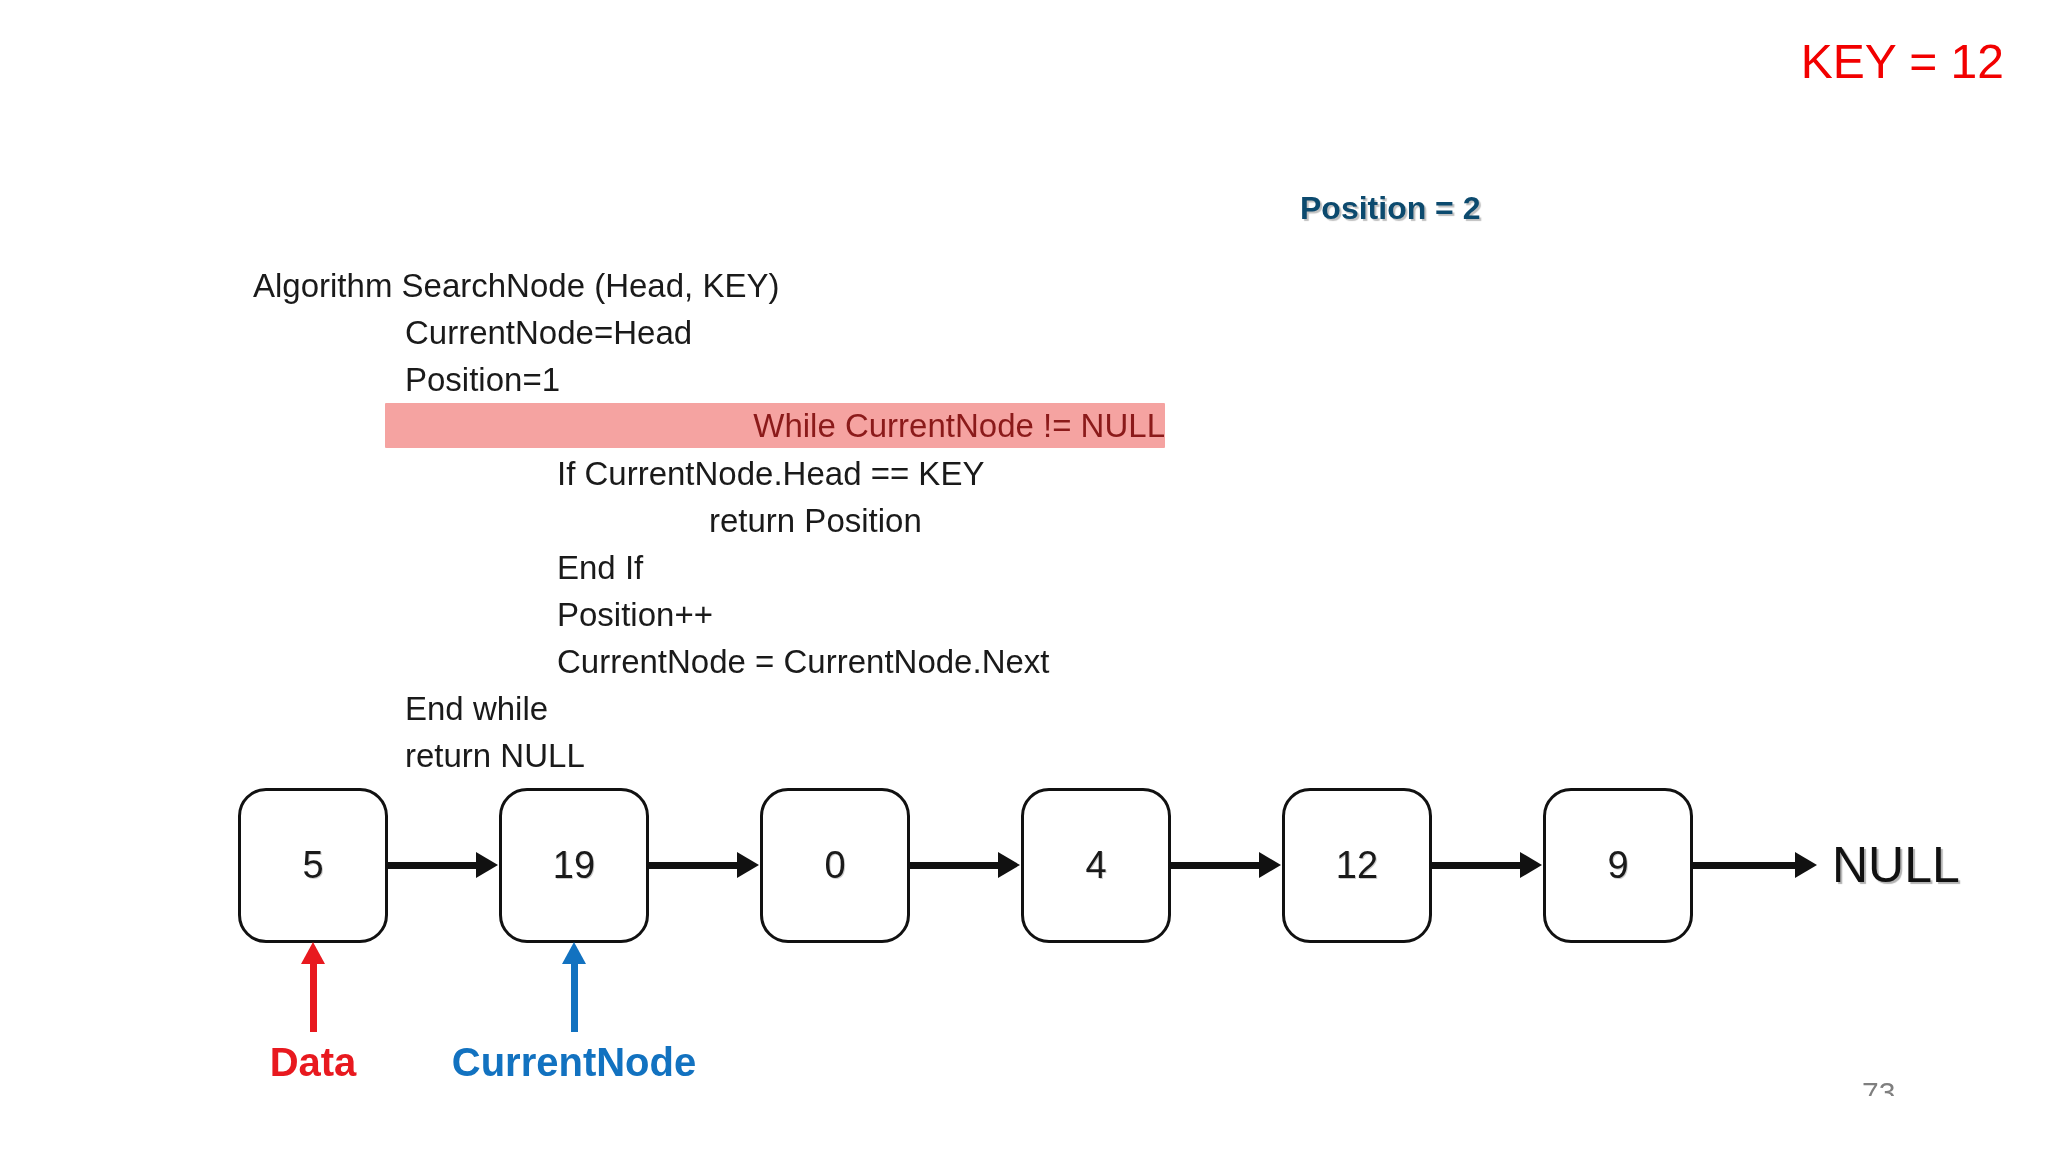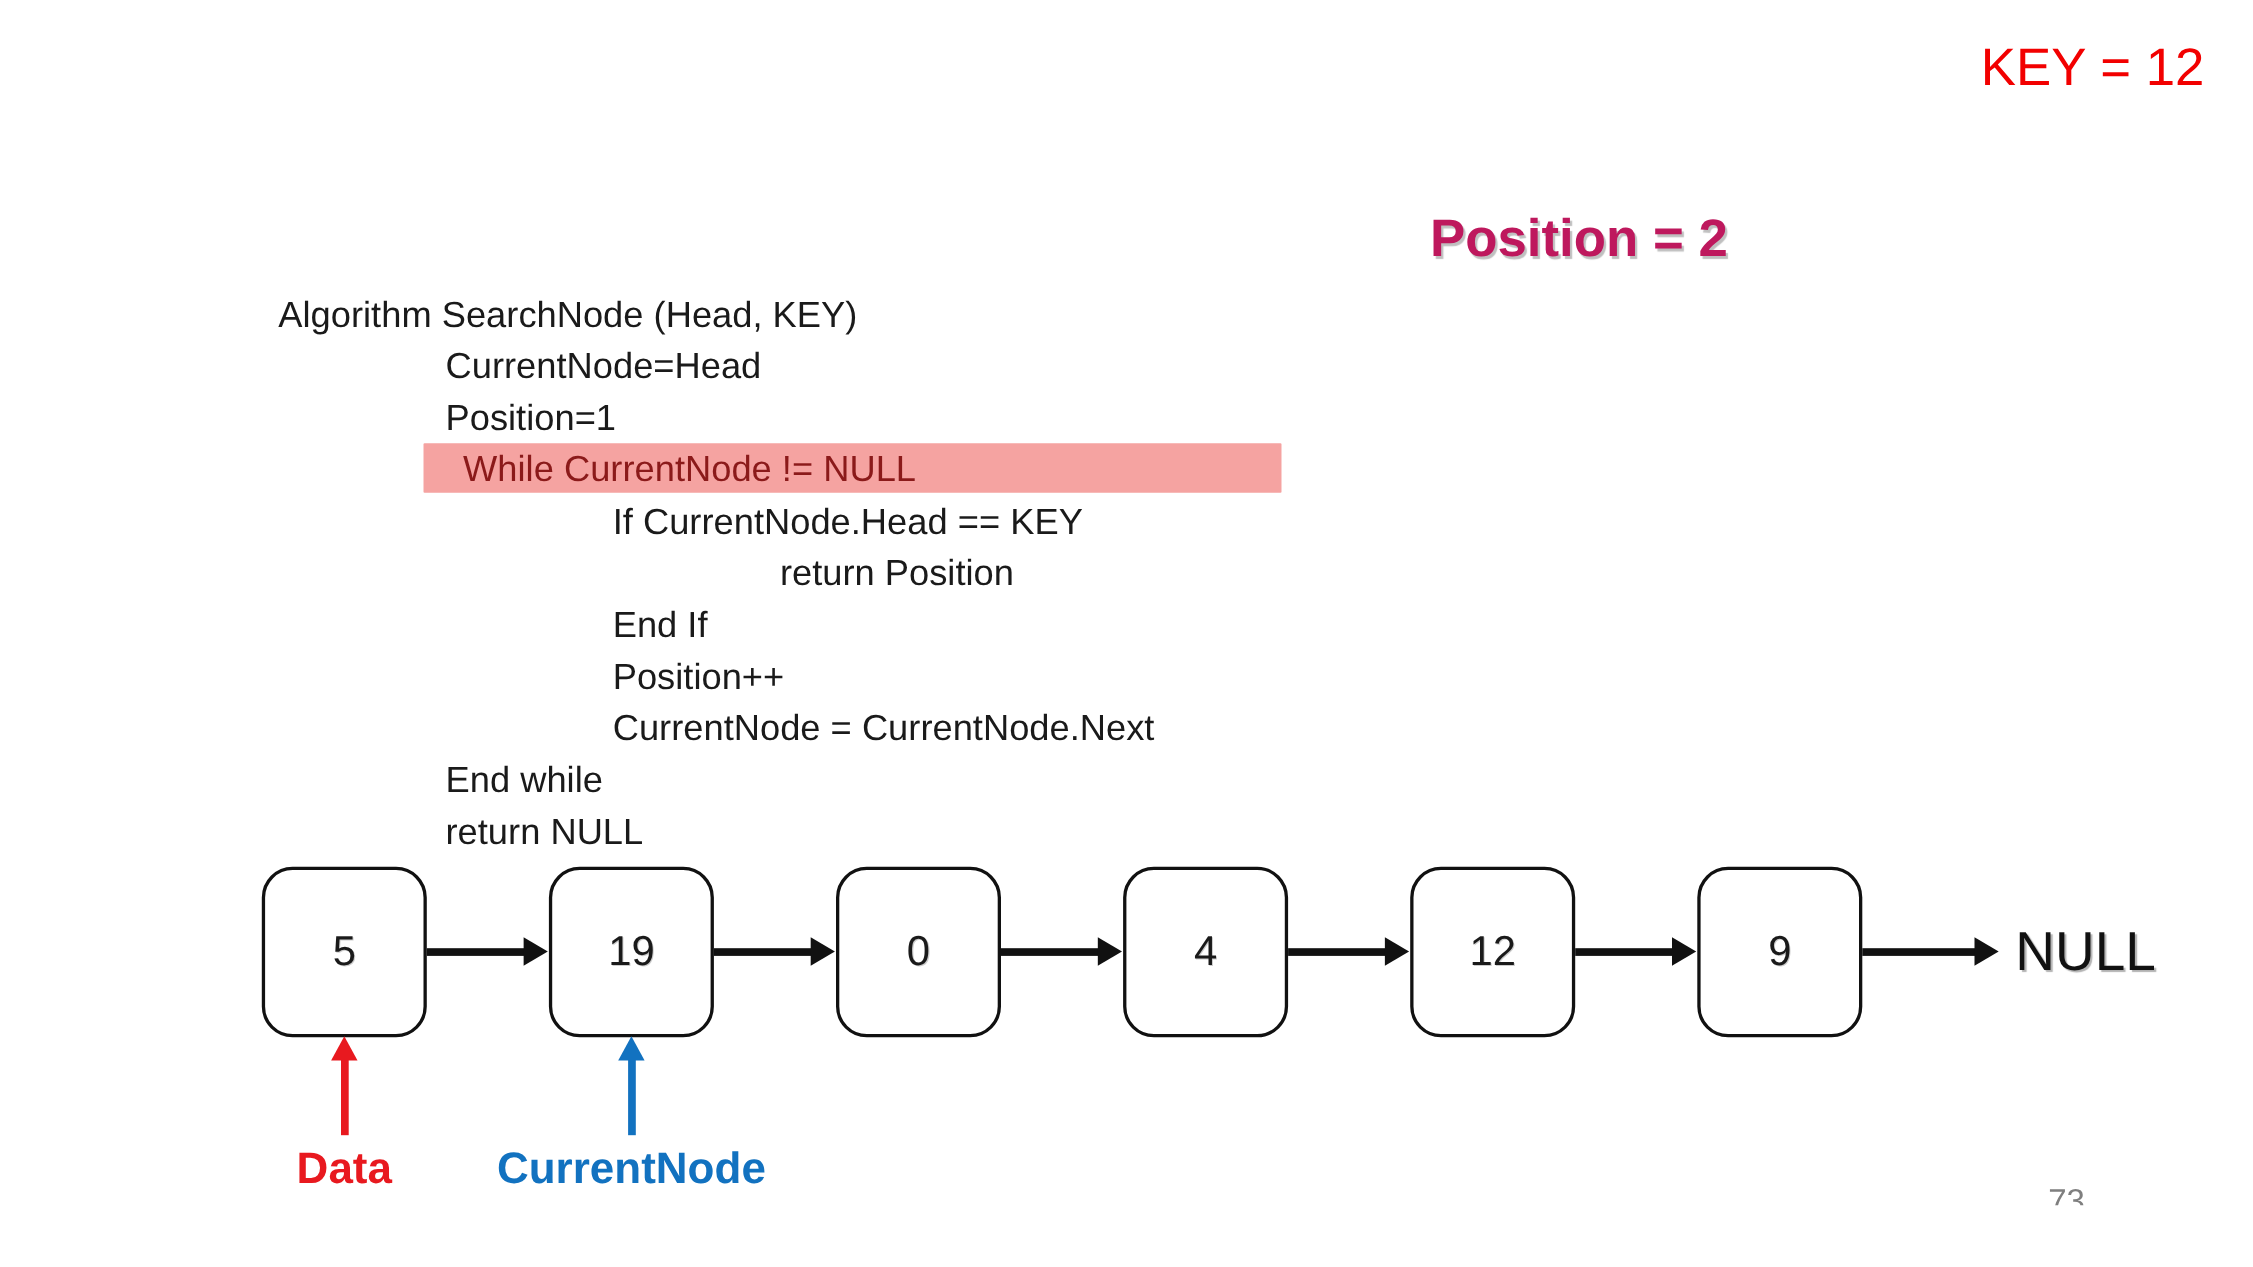"Position = 2" .position-label { color: #be185d -> #0c4a6e; font-size: 48px -> 32px }
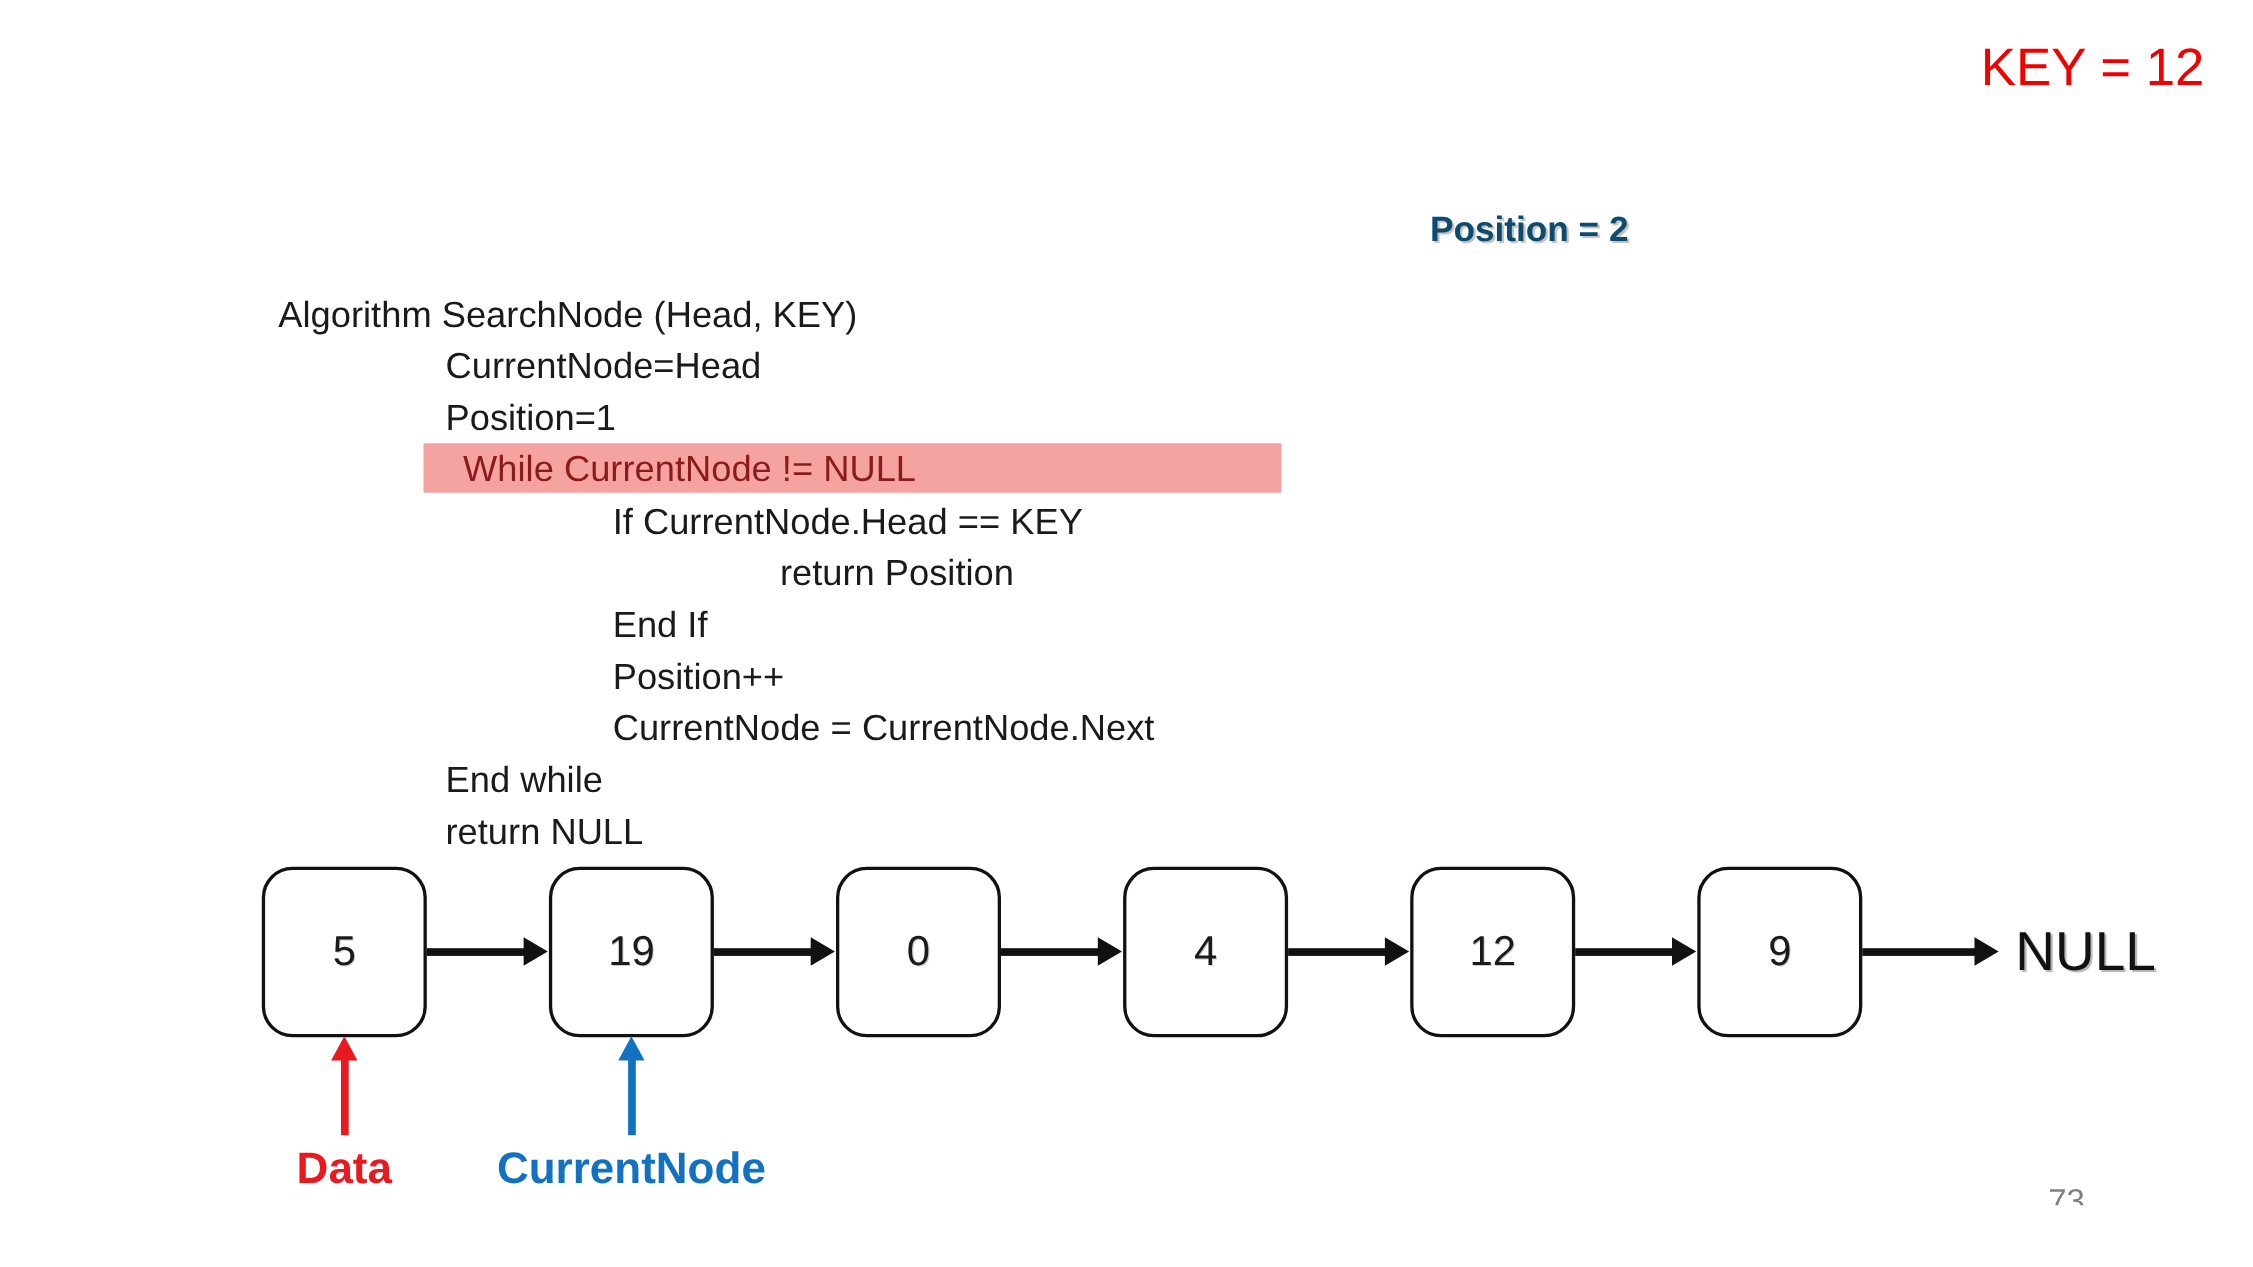"While CurrentNode != NULL" .code-line.hl { text-align: none -> right }
